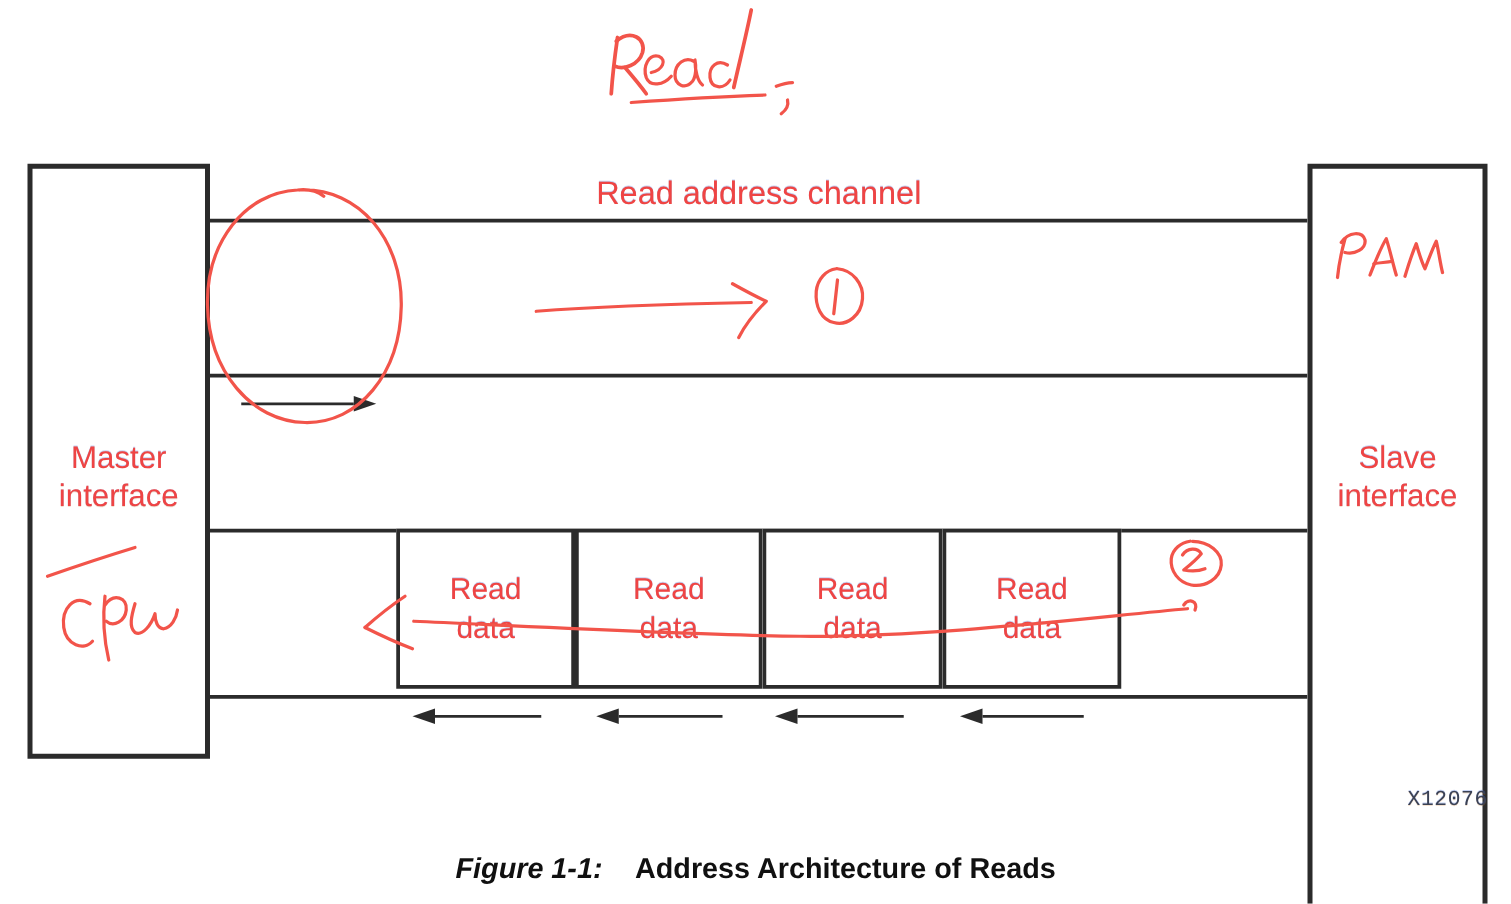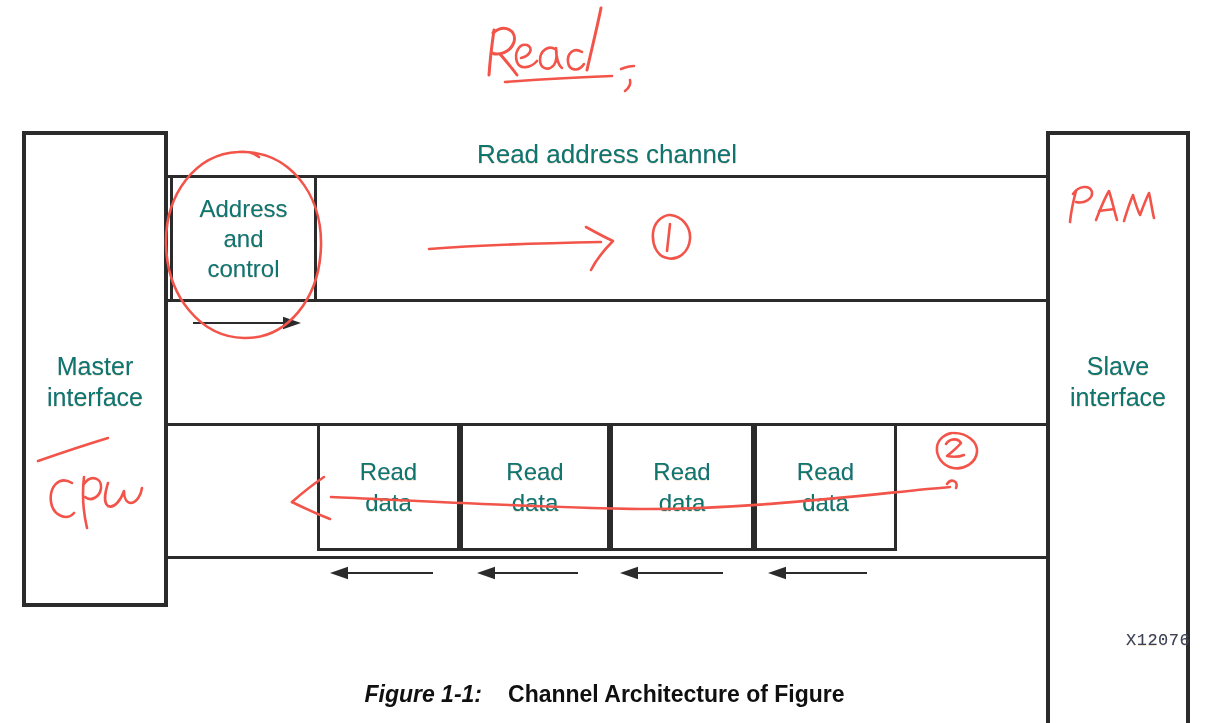"Read address channel" .dg-text { color: #0f766e -> #ef4444 }
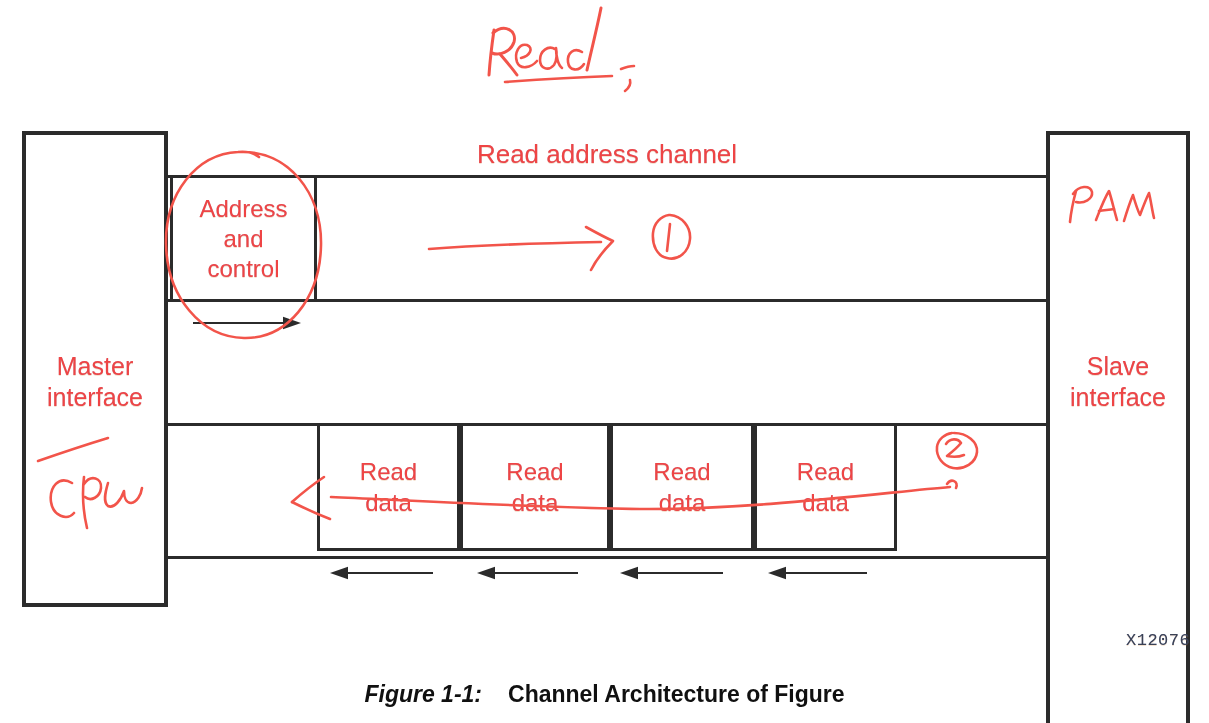"Address" div.small-box { html: <div> <div> <div>Address</div> <div>and</div> <div>control</div> </div> </div> -> none }
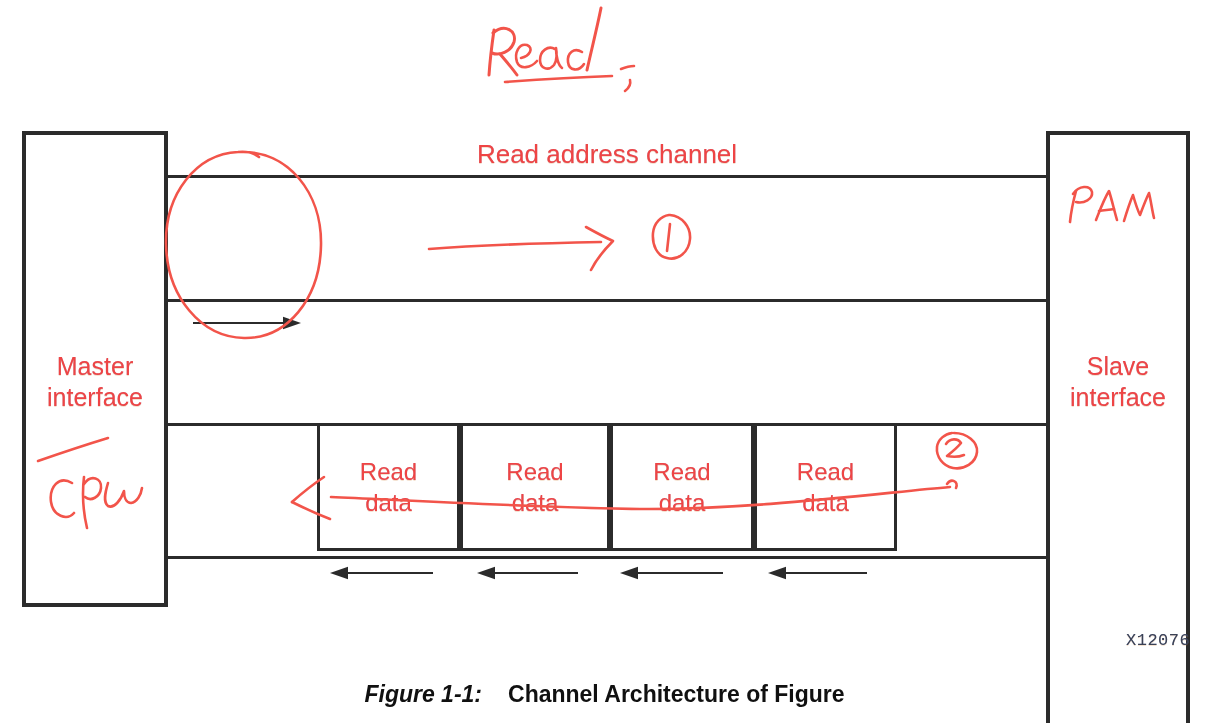"Channel Architecture of Figure" span.cap-title { text: Channel Architecture of Figure -> Address Architecture of Reads }
